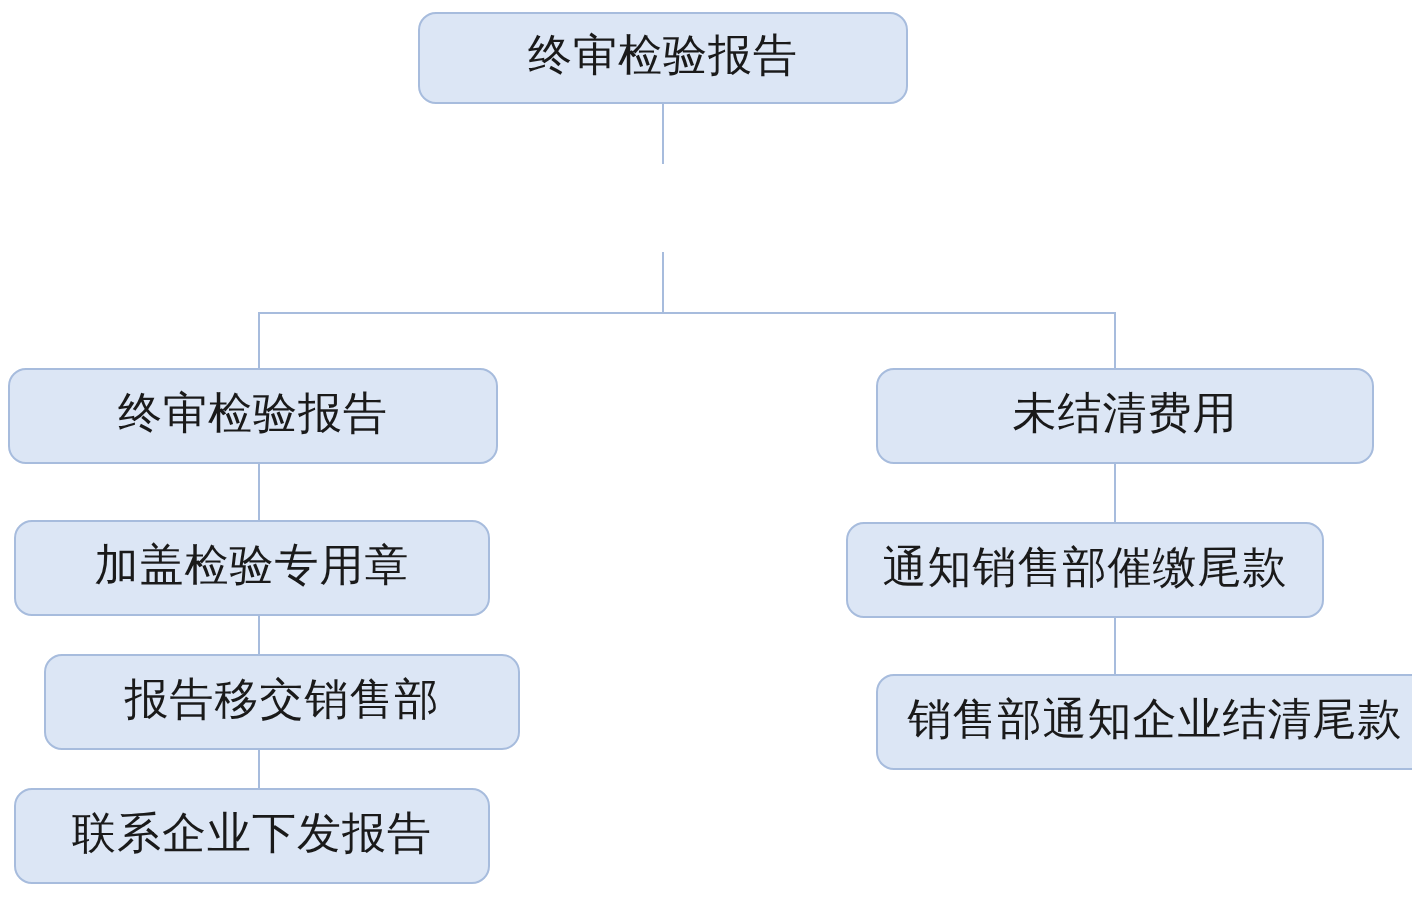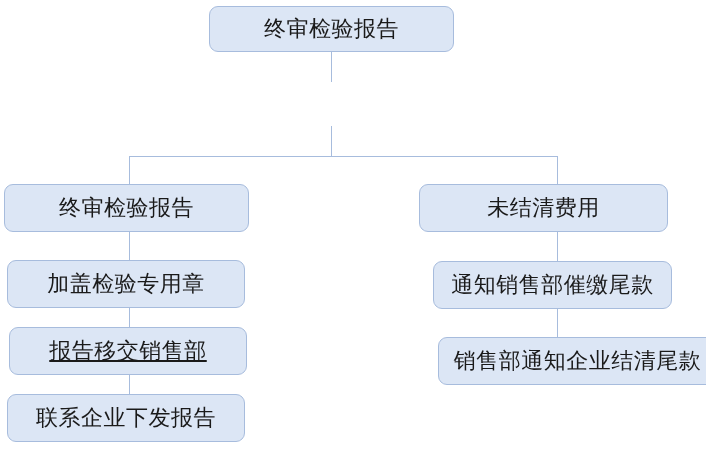"未结清费用" div.node { left: 419px -> 438px }
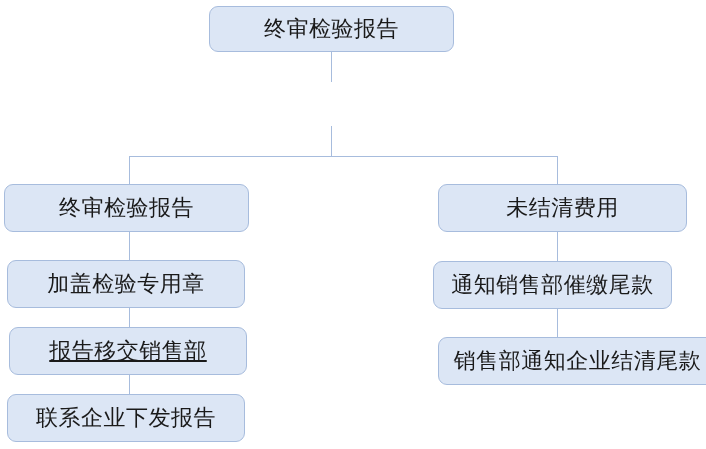"通知销售部催缴尾款" div.node { left: 433px -> 423px }
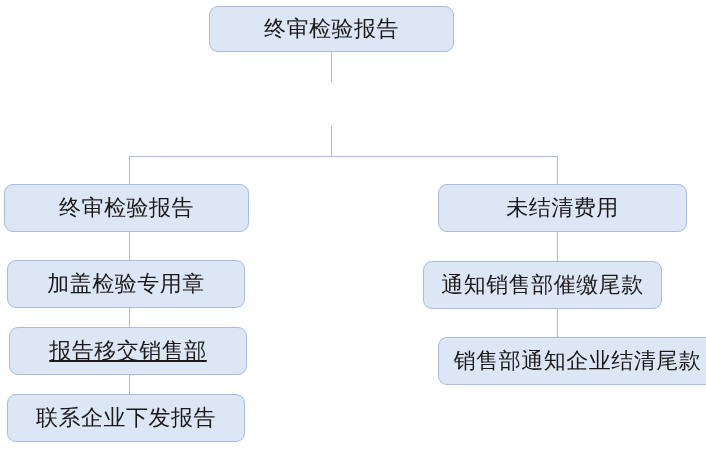"报告移交销售部" div.node { left: 9px -> 22px; text-decoration: underline -> none }
